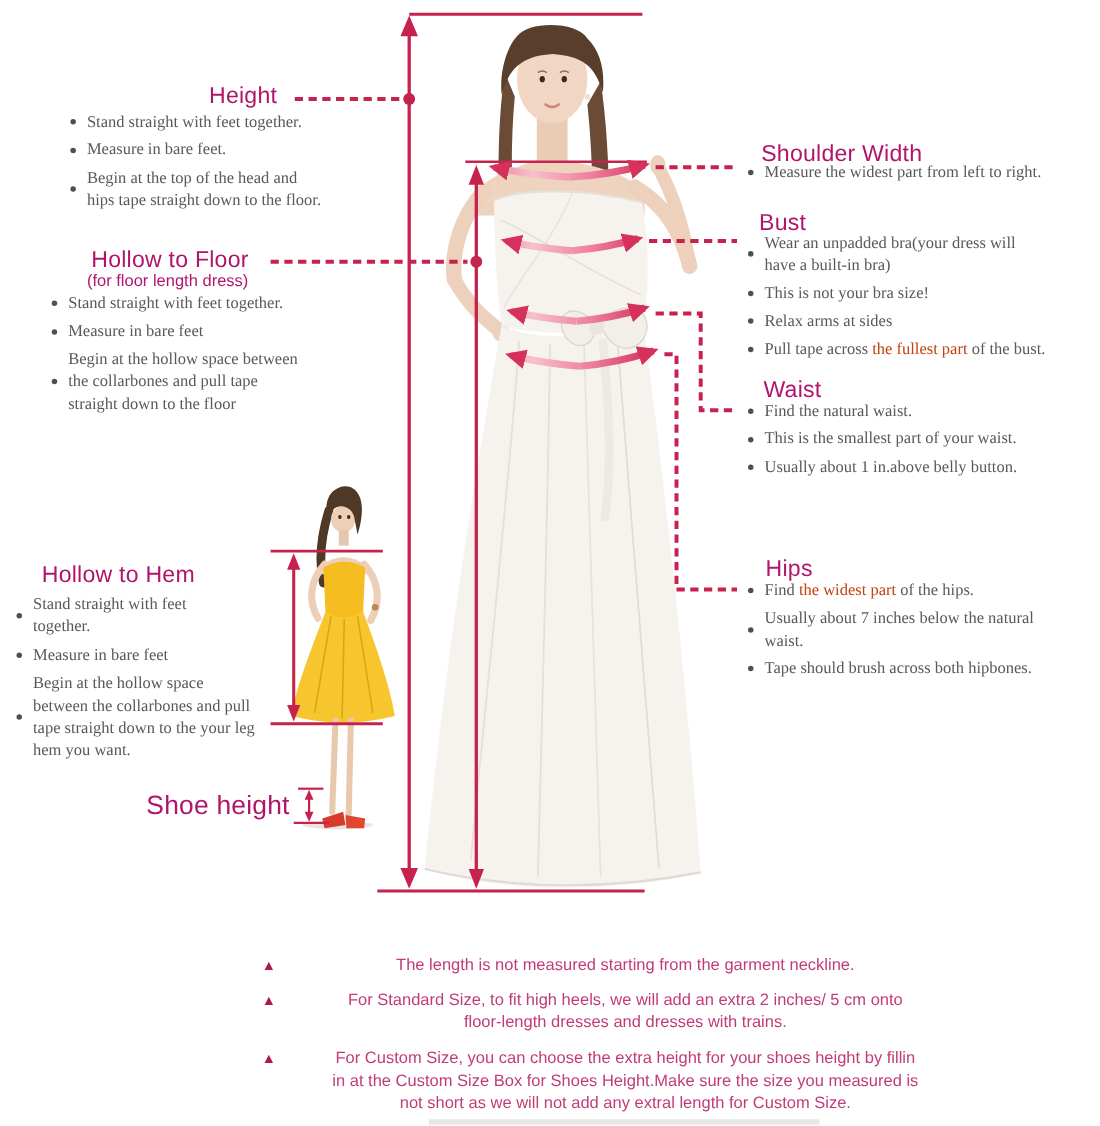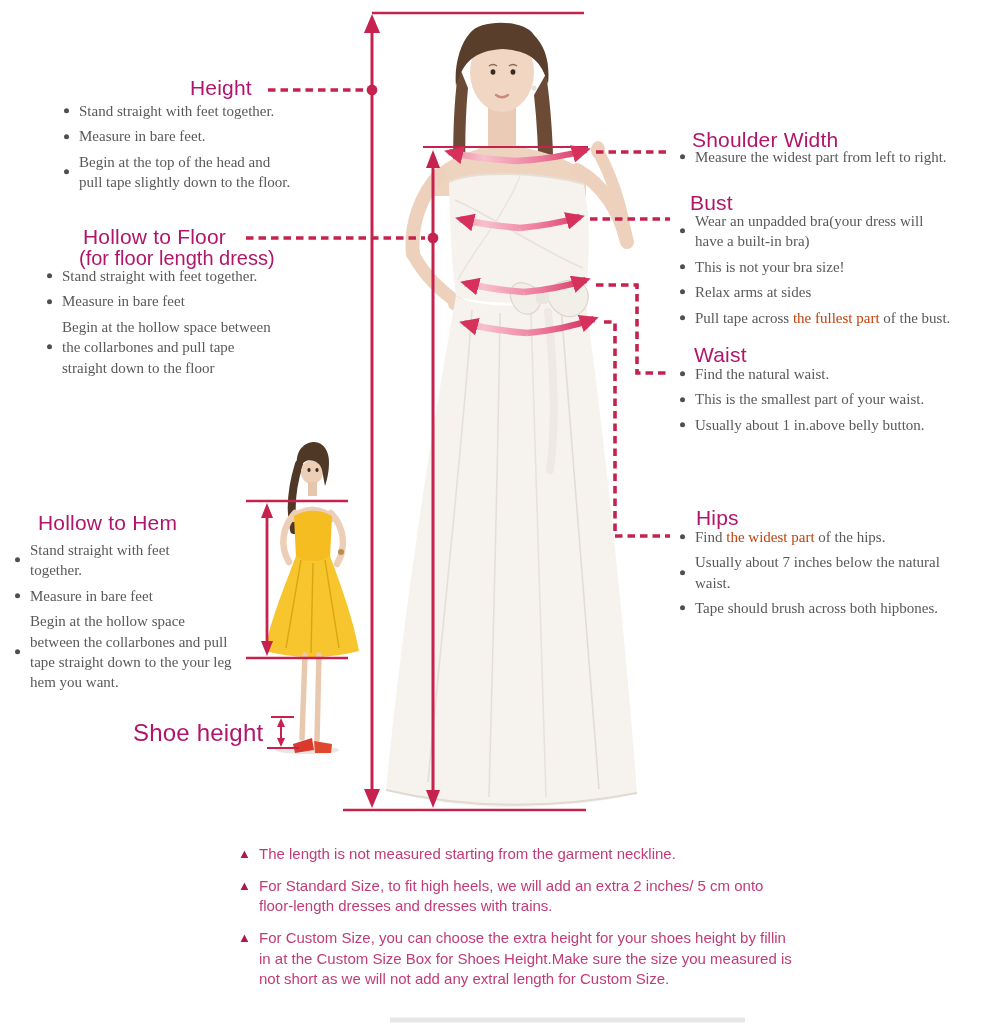"Begin at the top of" li { text: pull tape slightly -> hips tape straight }
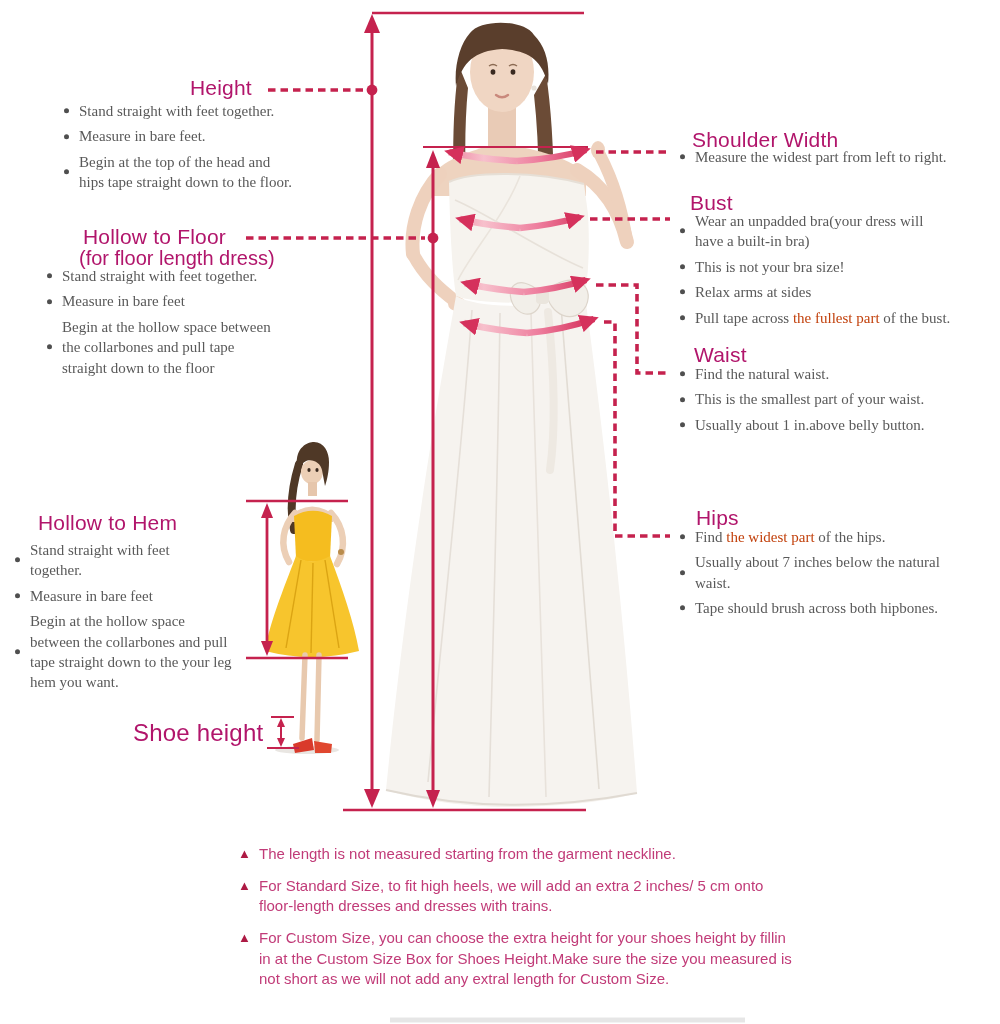"(for floor length dress)" .sub { font-size: 20px -> 15px }
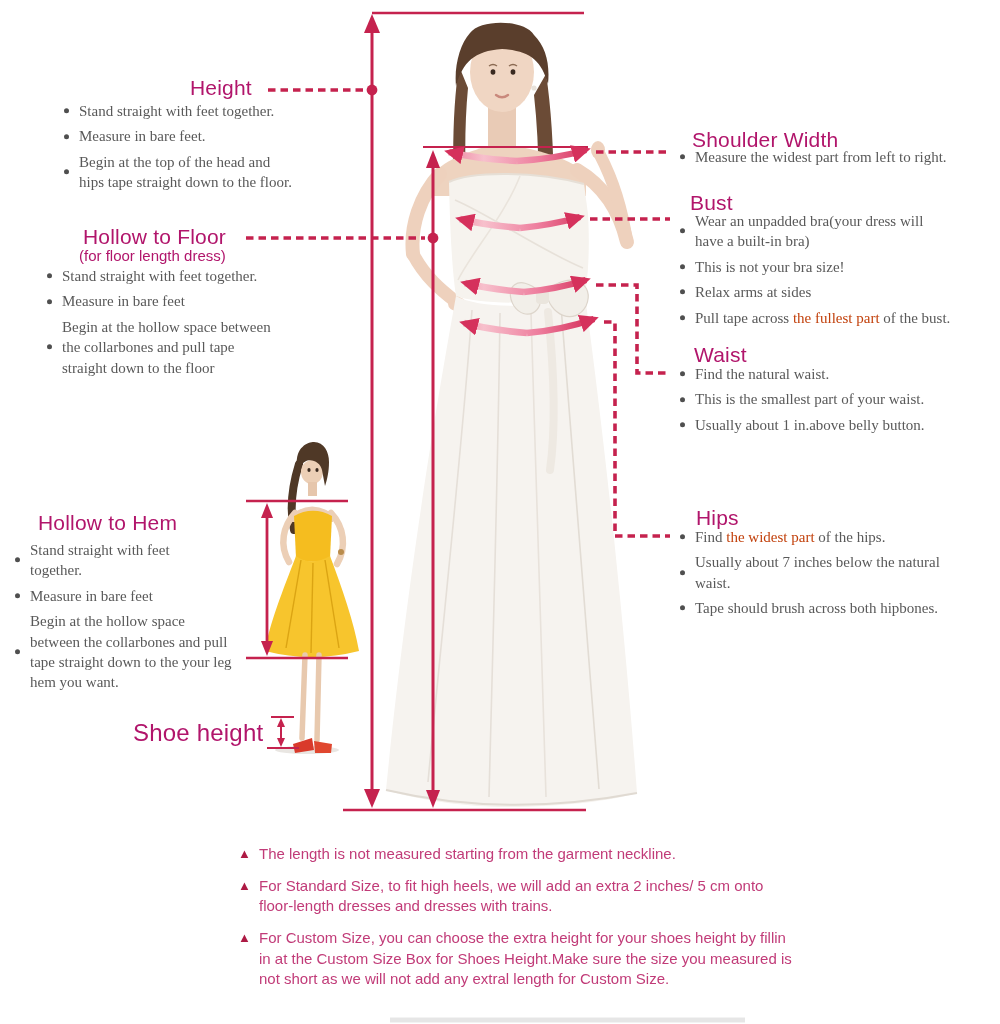"The length is not measured" .notes { text-align: none -> center; top: 844px -> 868px }
